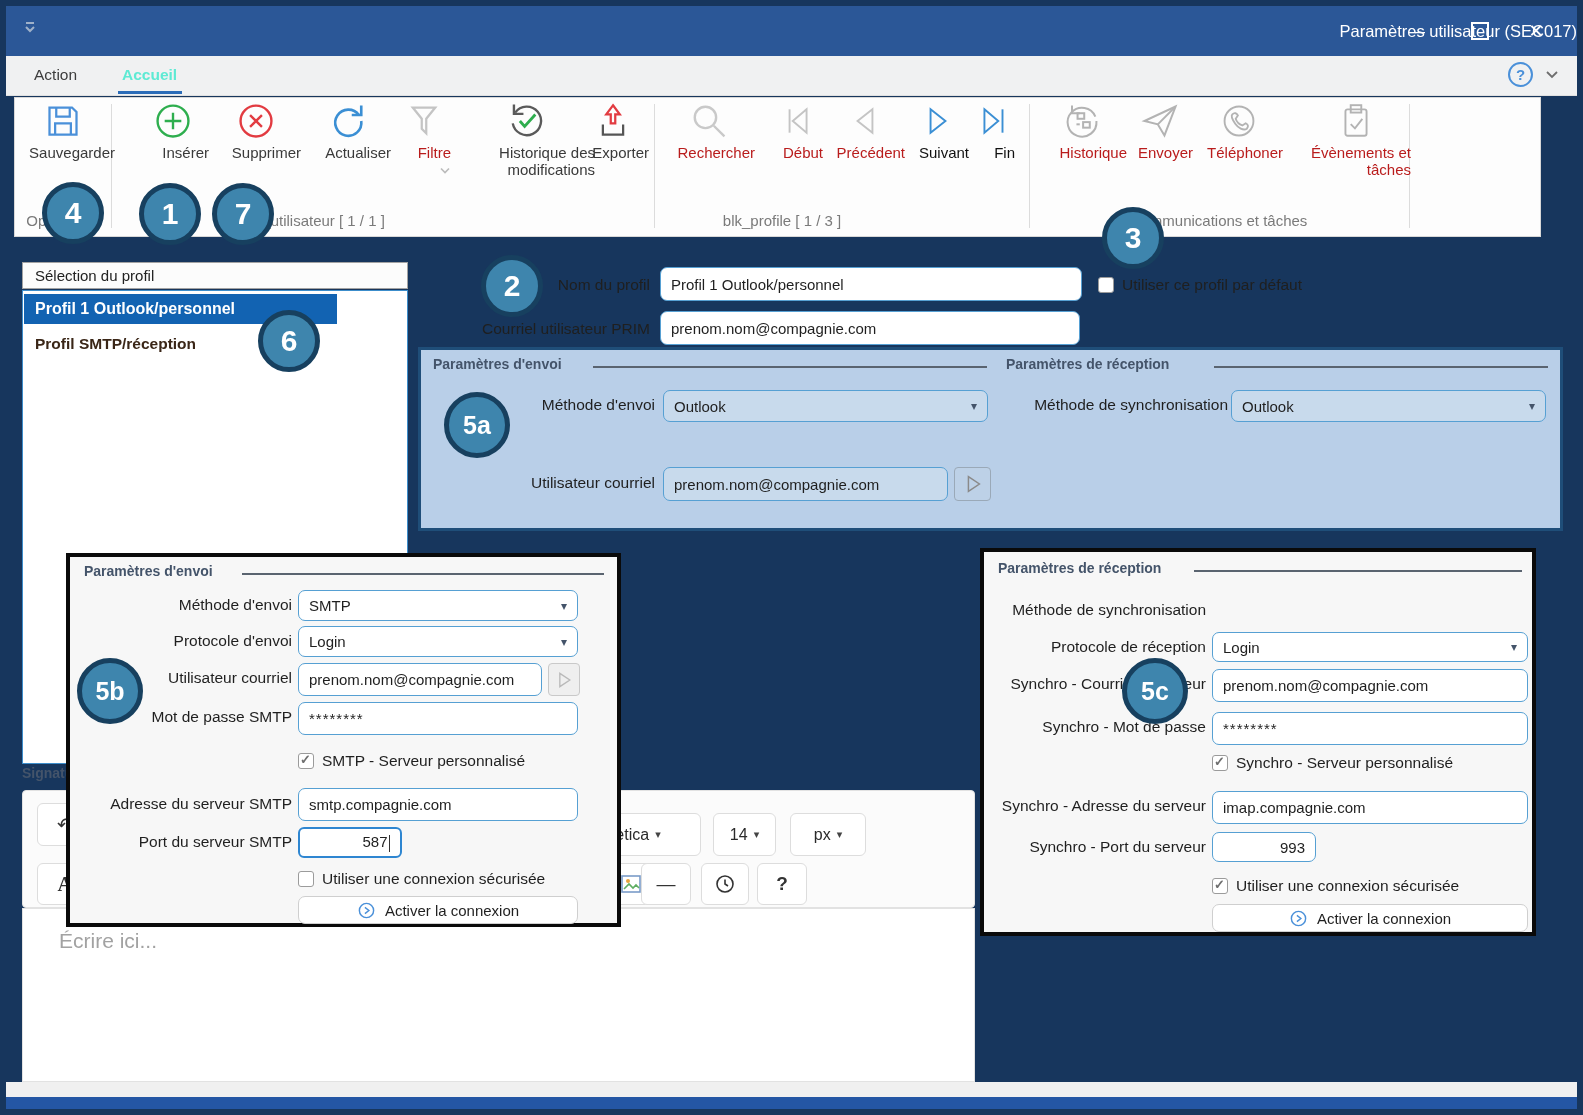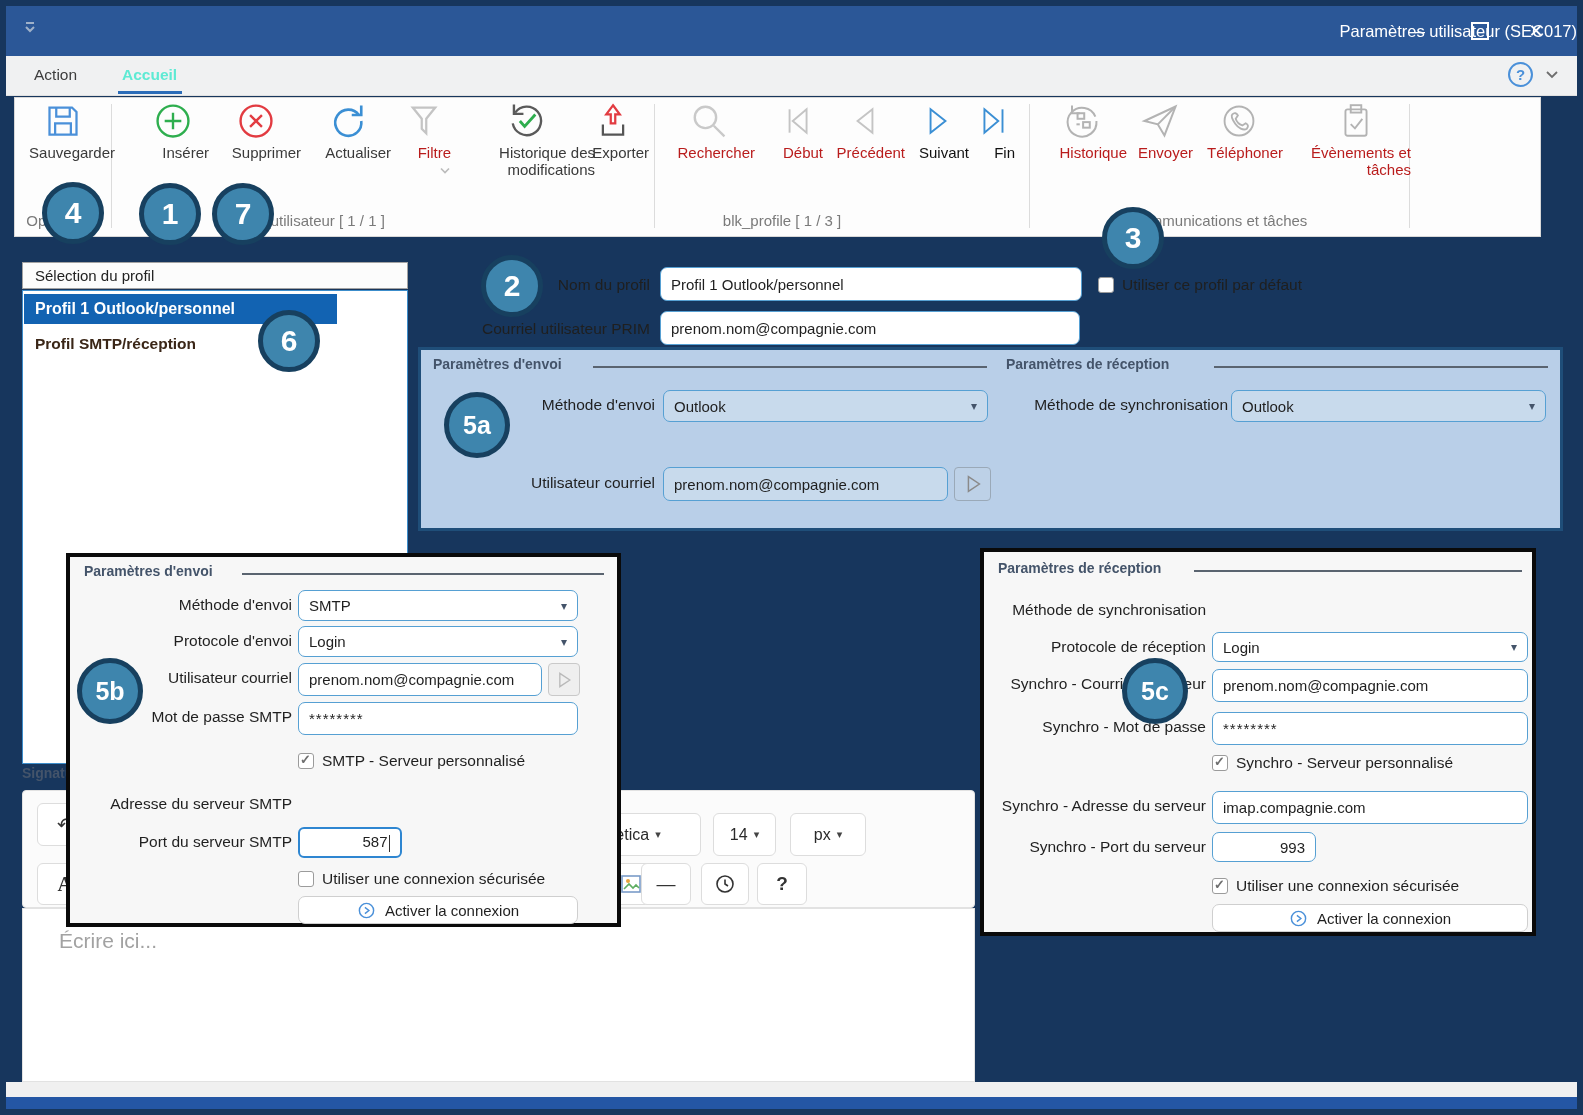"smtp.compagnie.com" div.fld { html: none -> <div> <span>smtp.compagnie.com</span> </div> }
